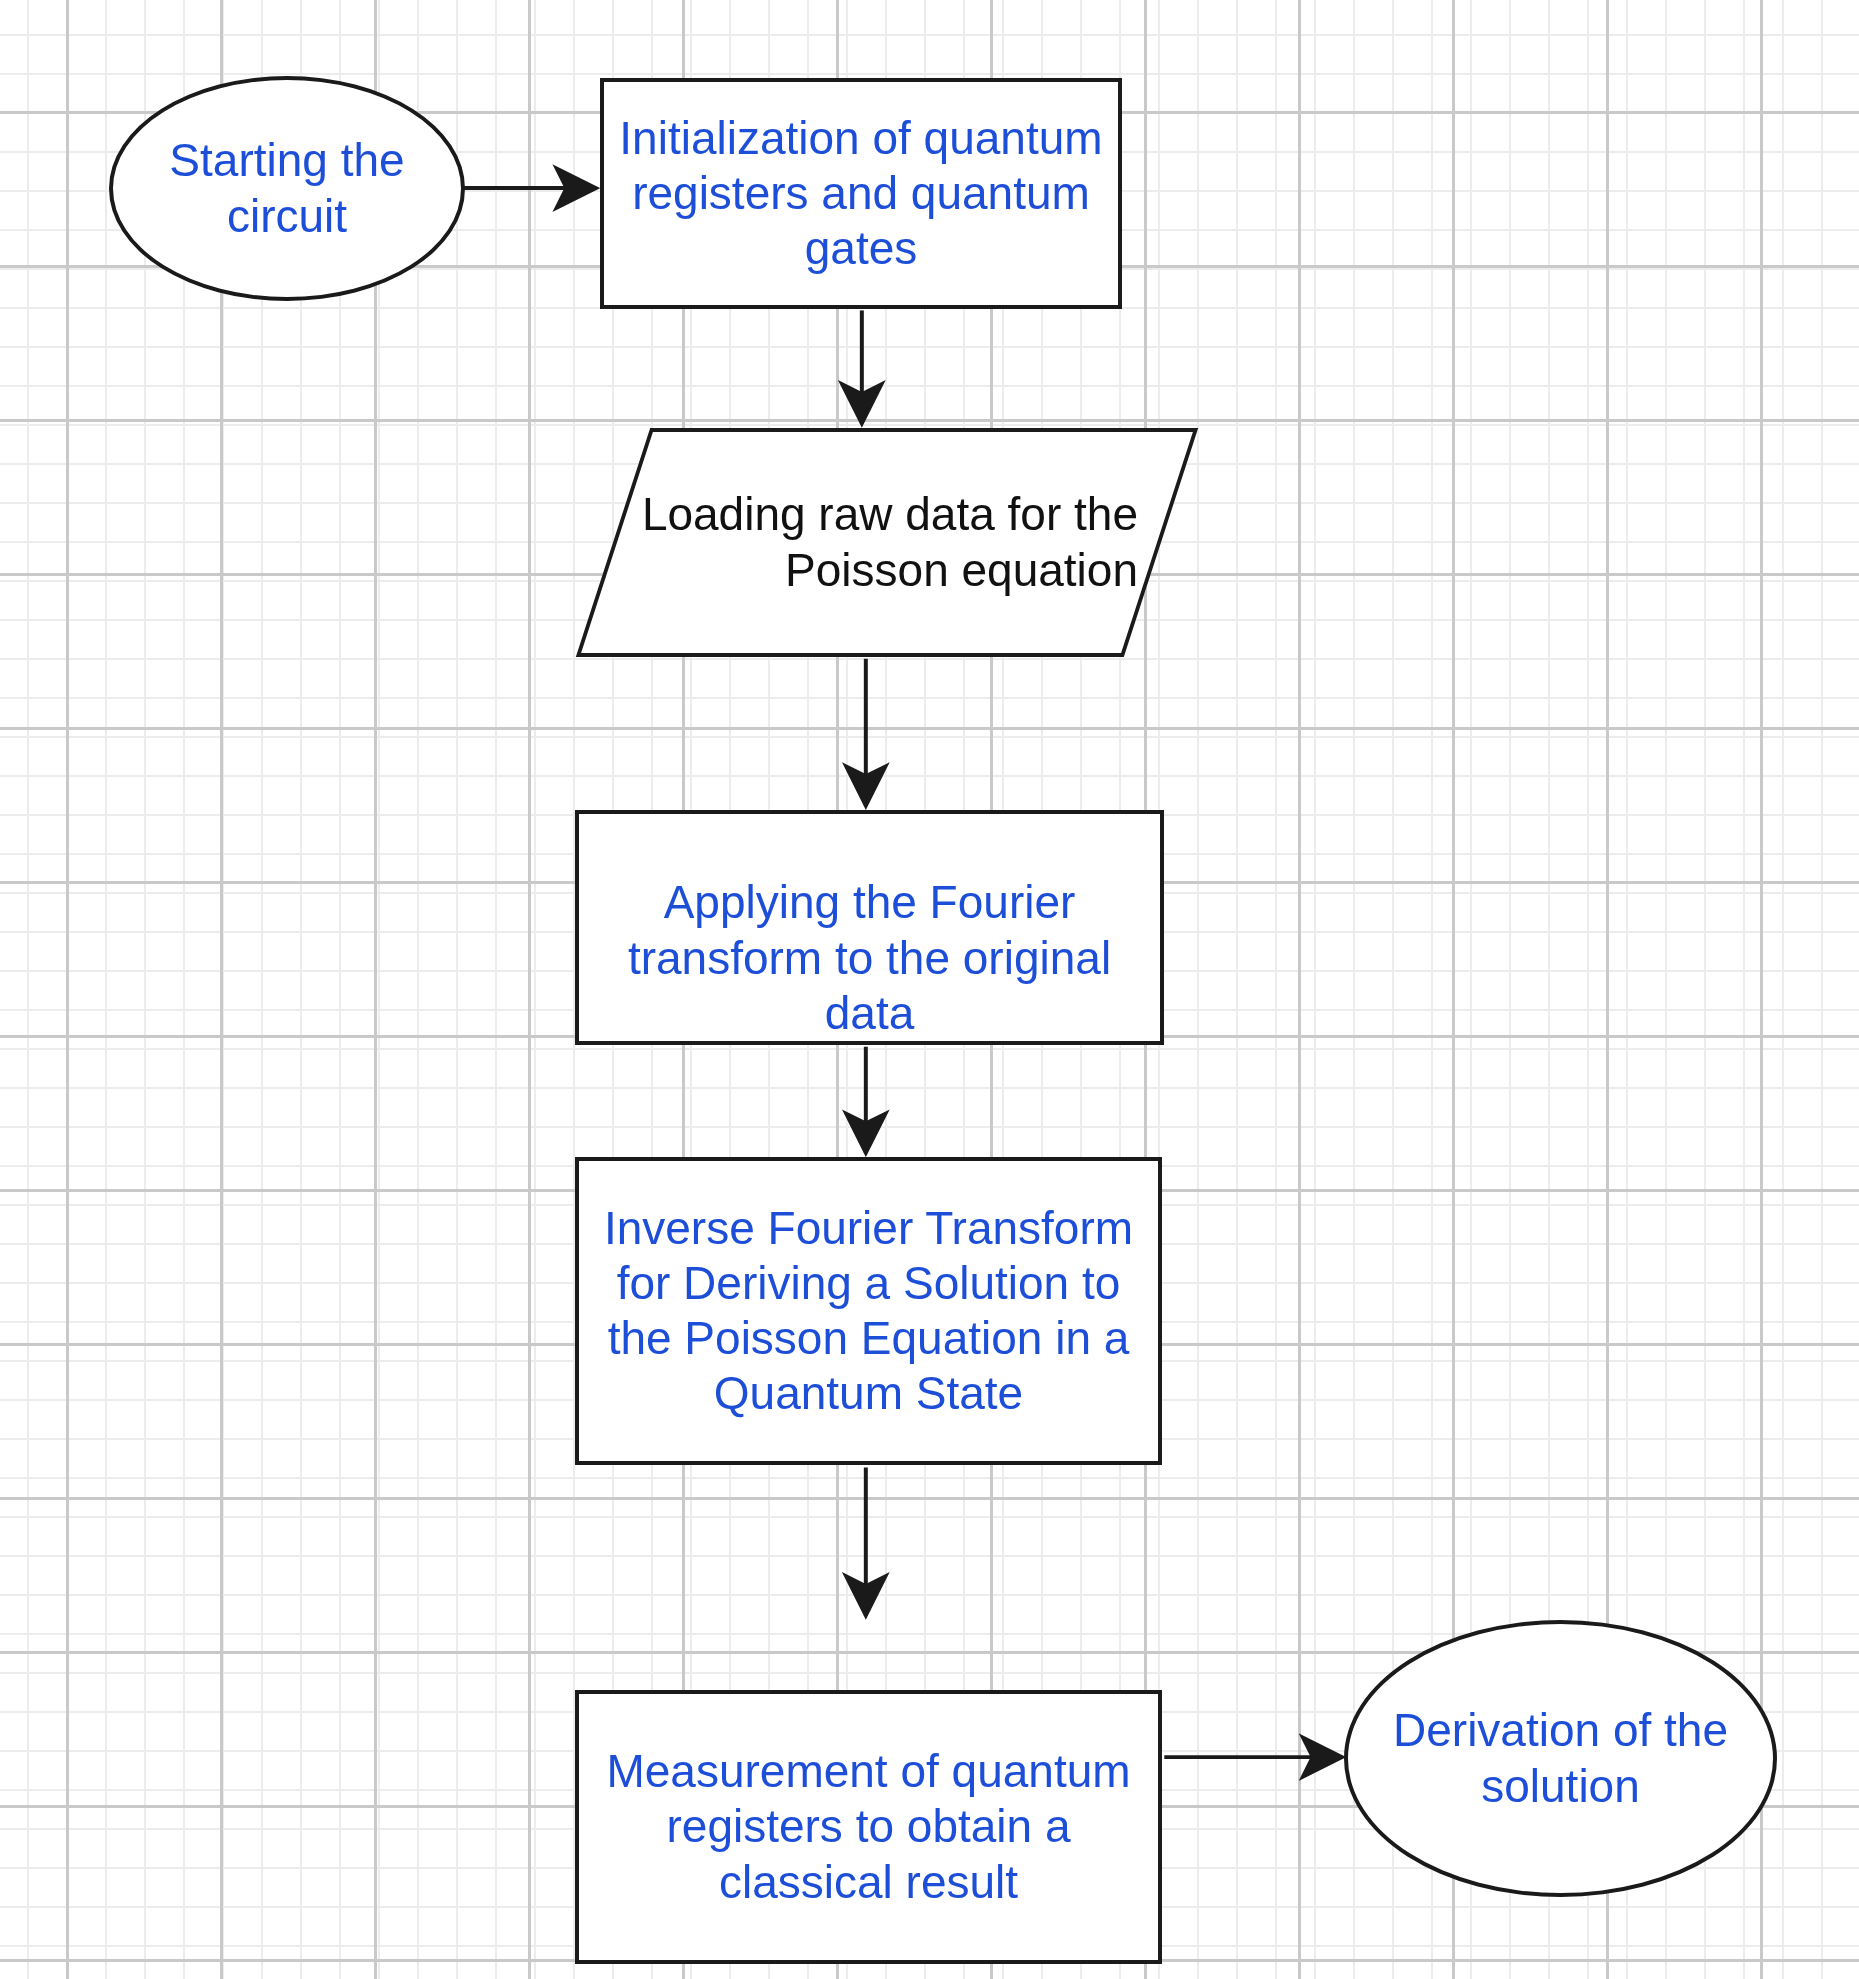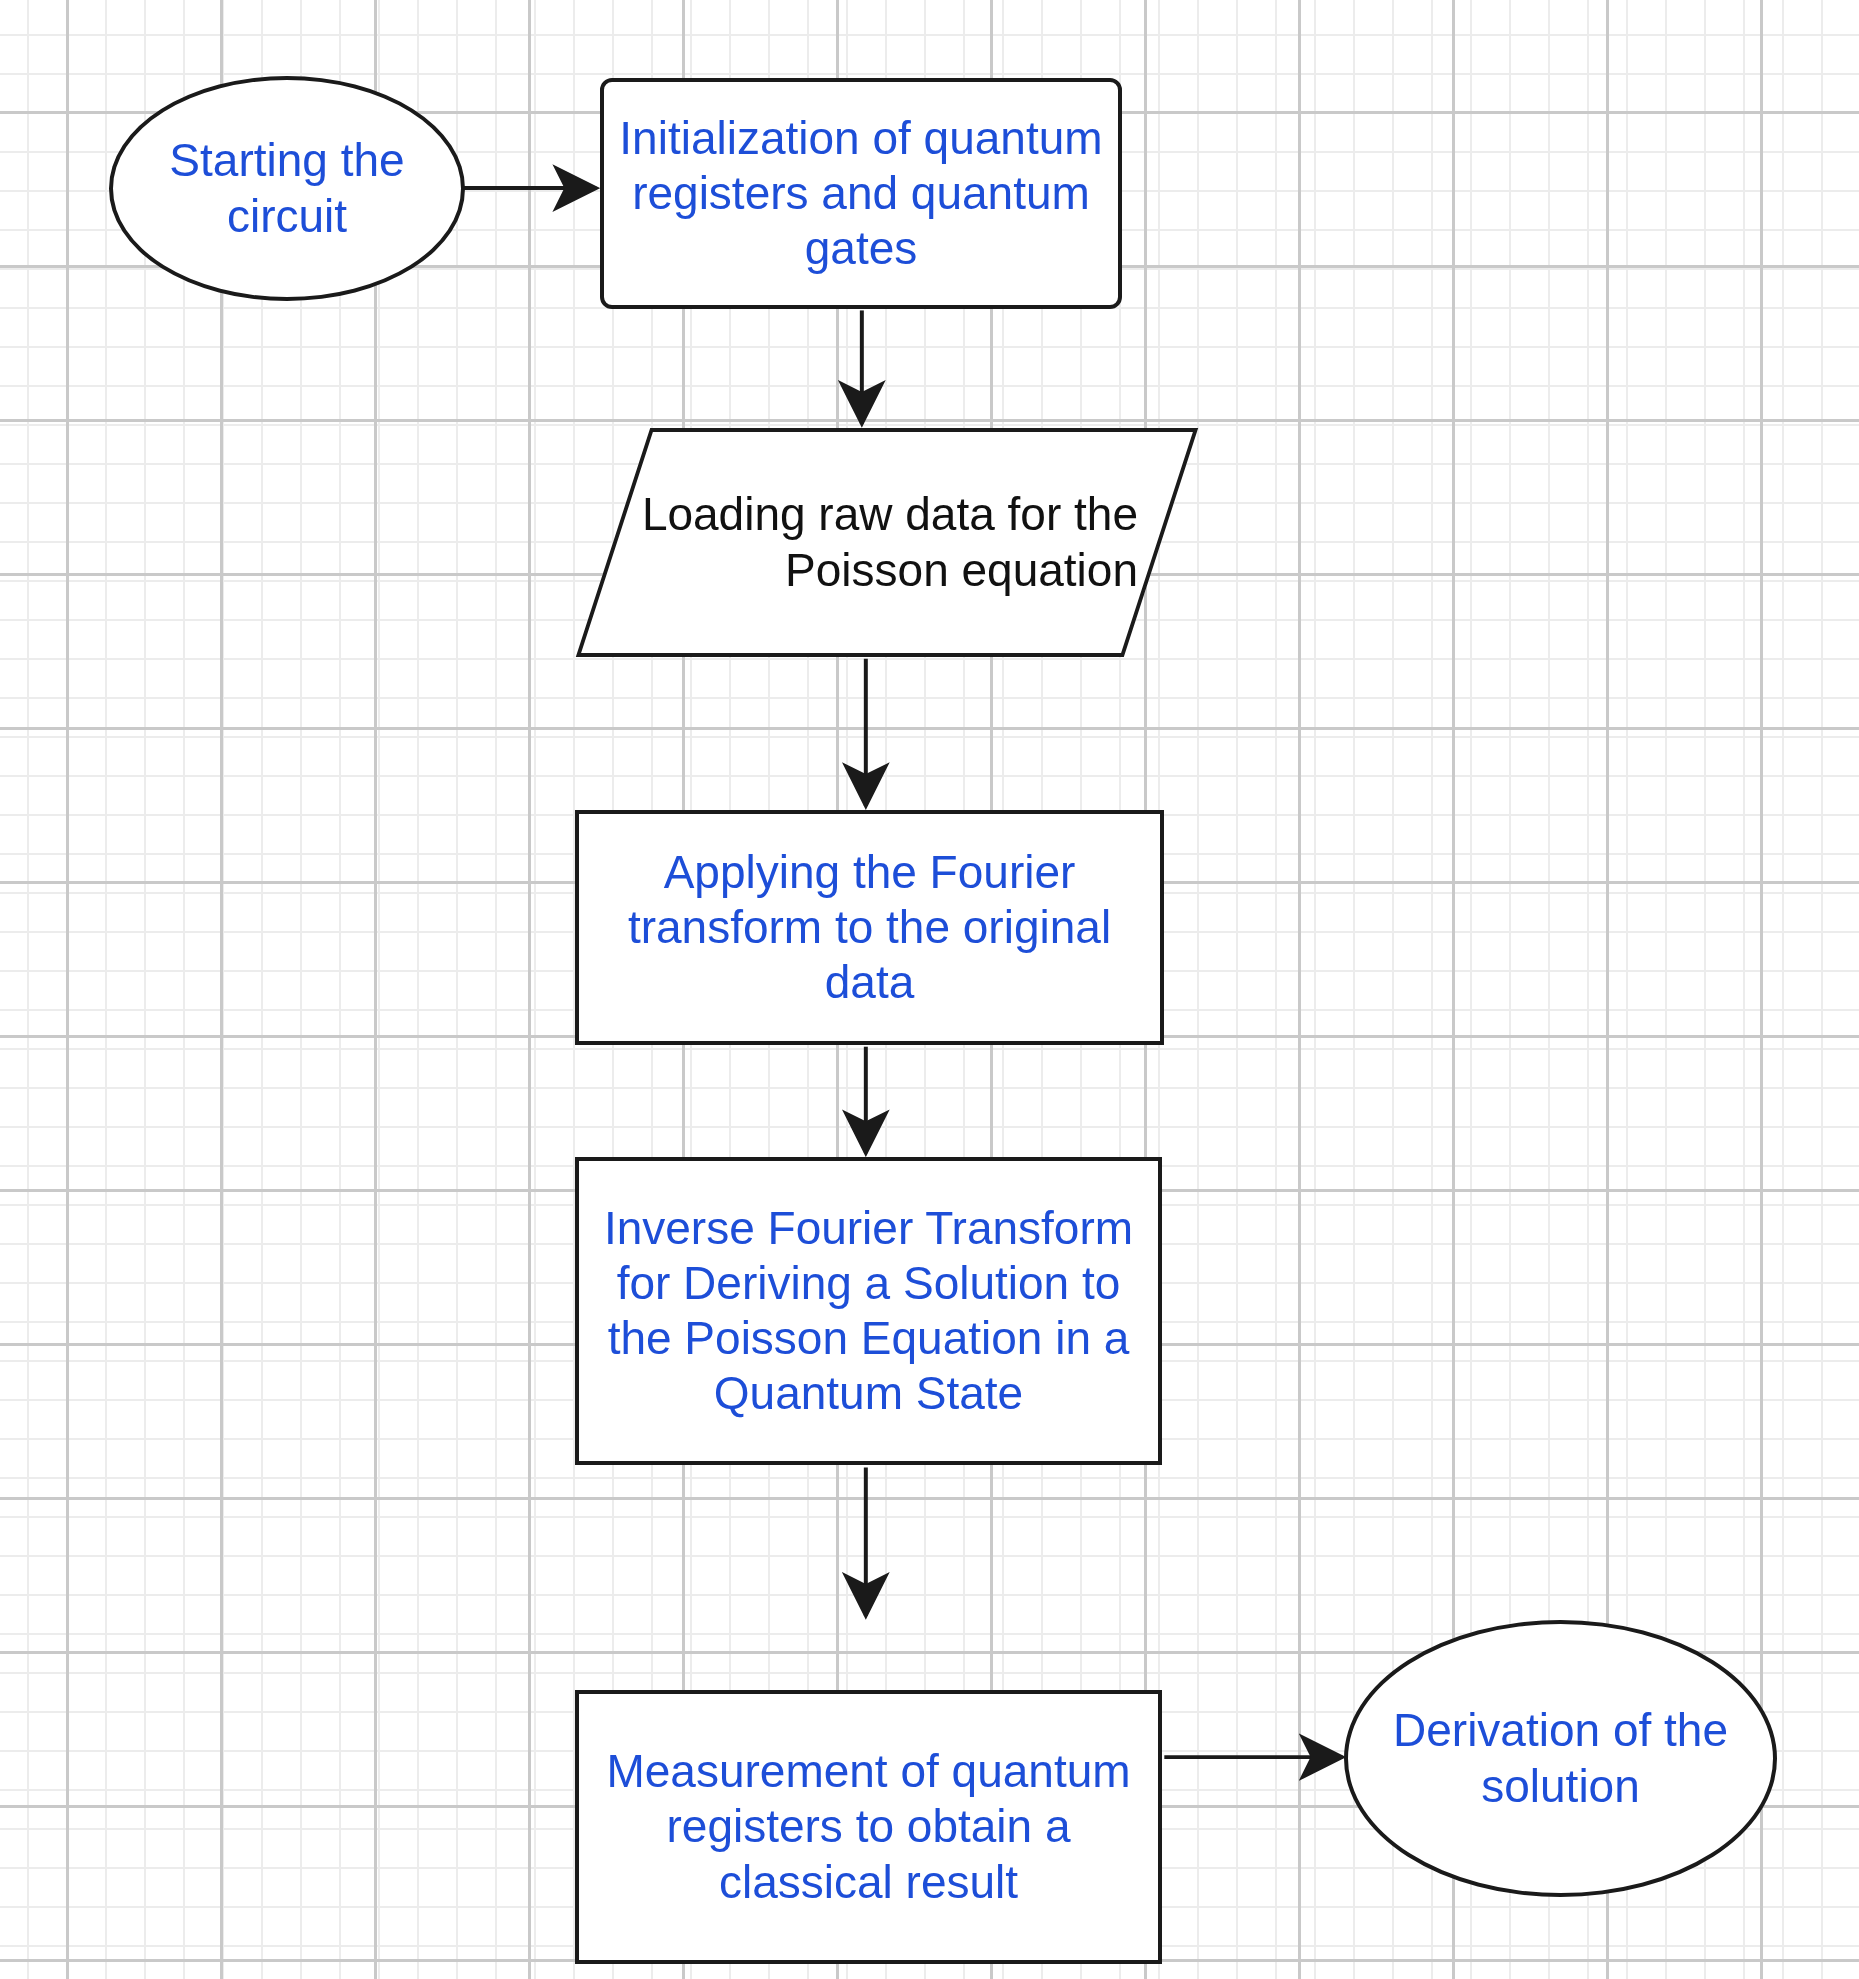"Initialization of quantum registers and" #node-init { border-radius: 12px -> none }
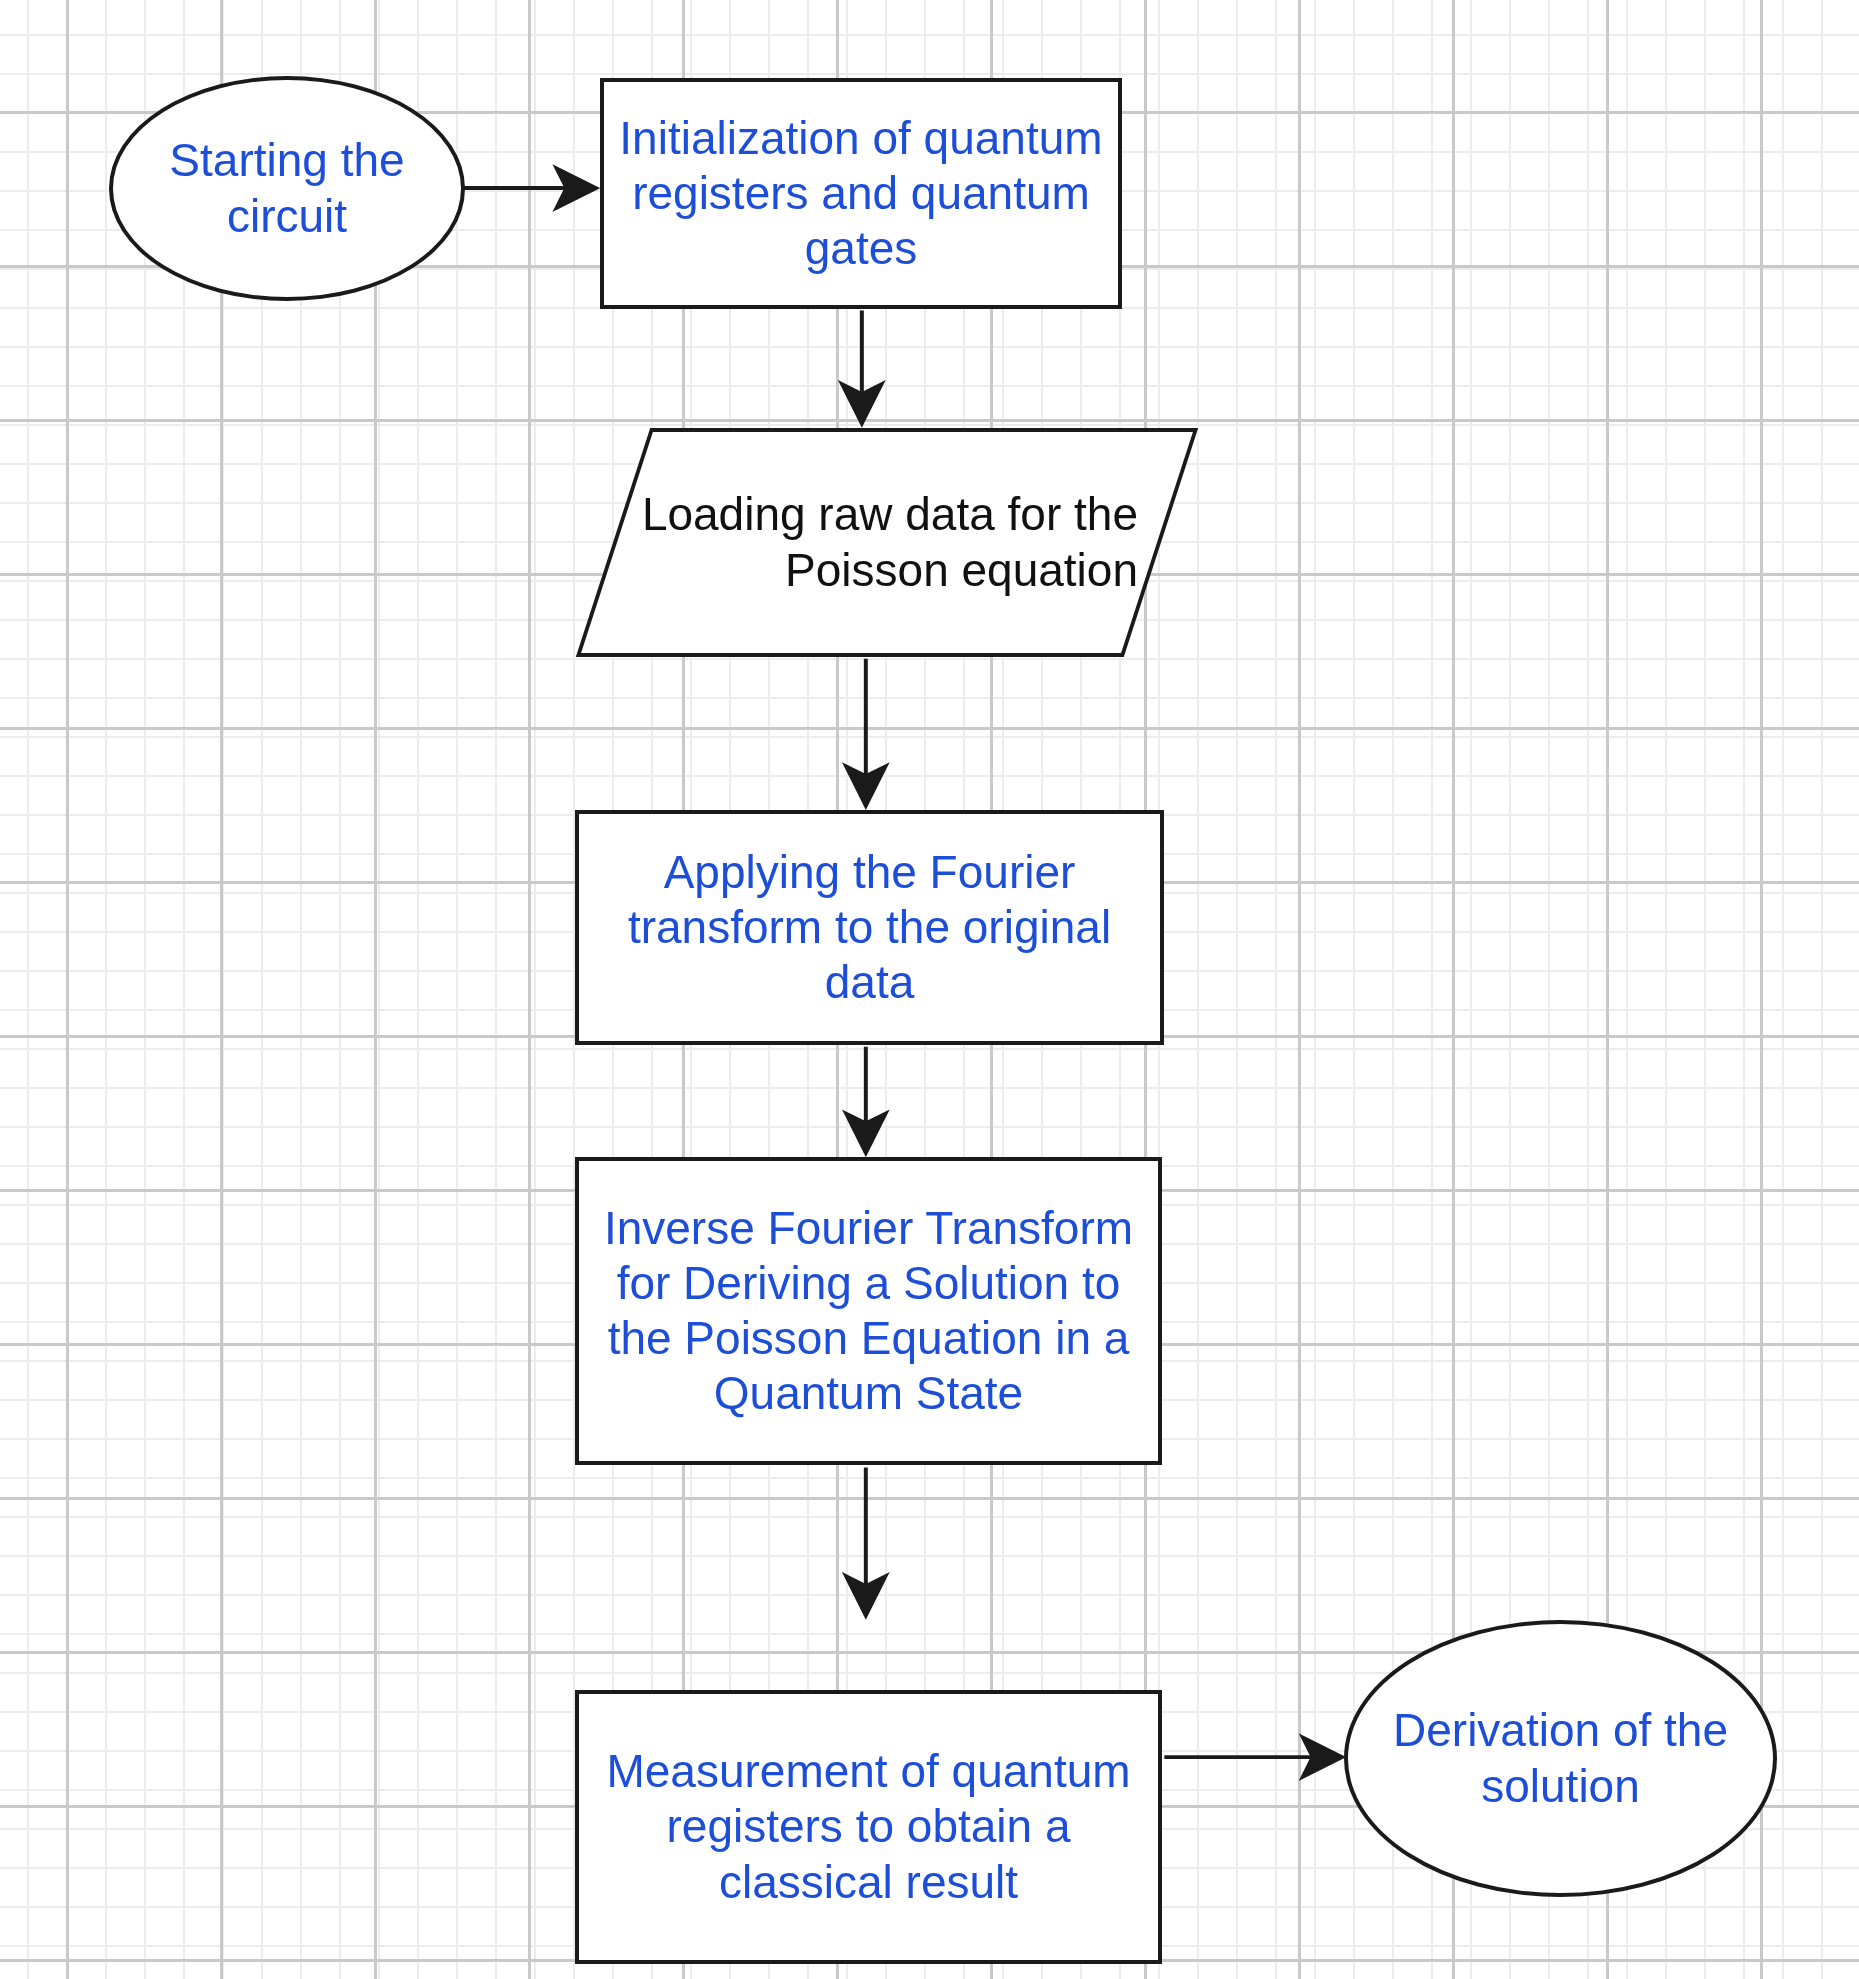"Applying the Fourier transform to" #node-fft { align-items: none -> flex-end }
